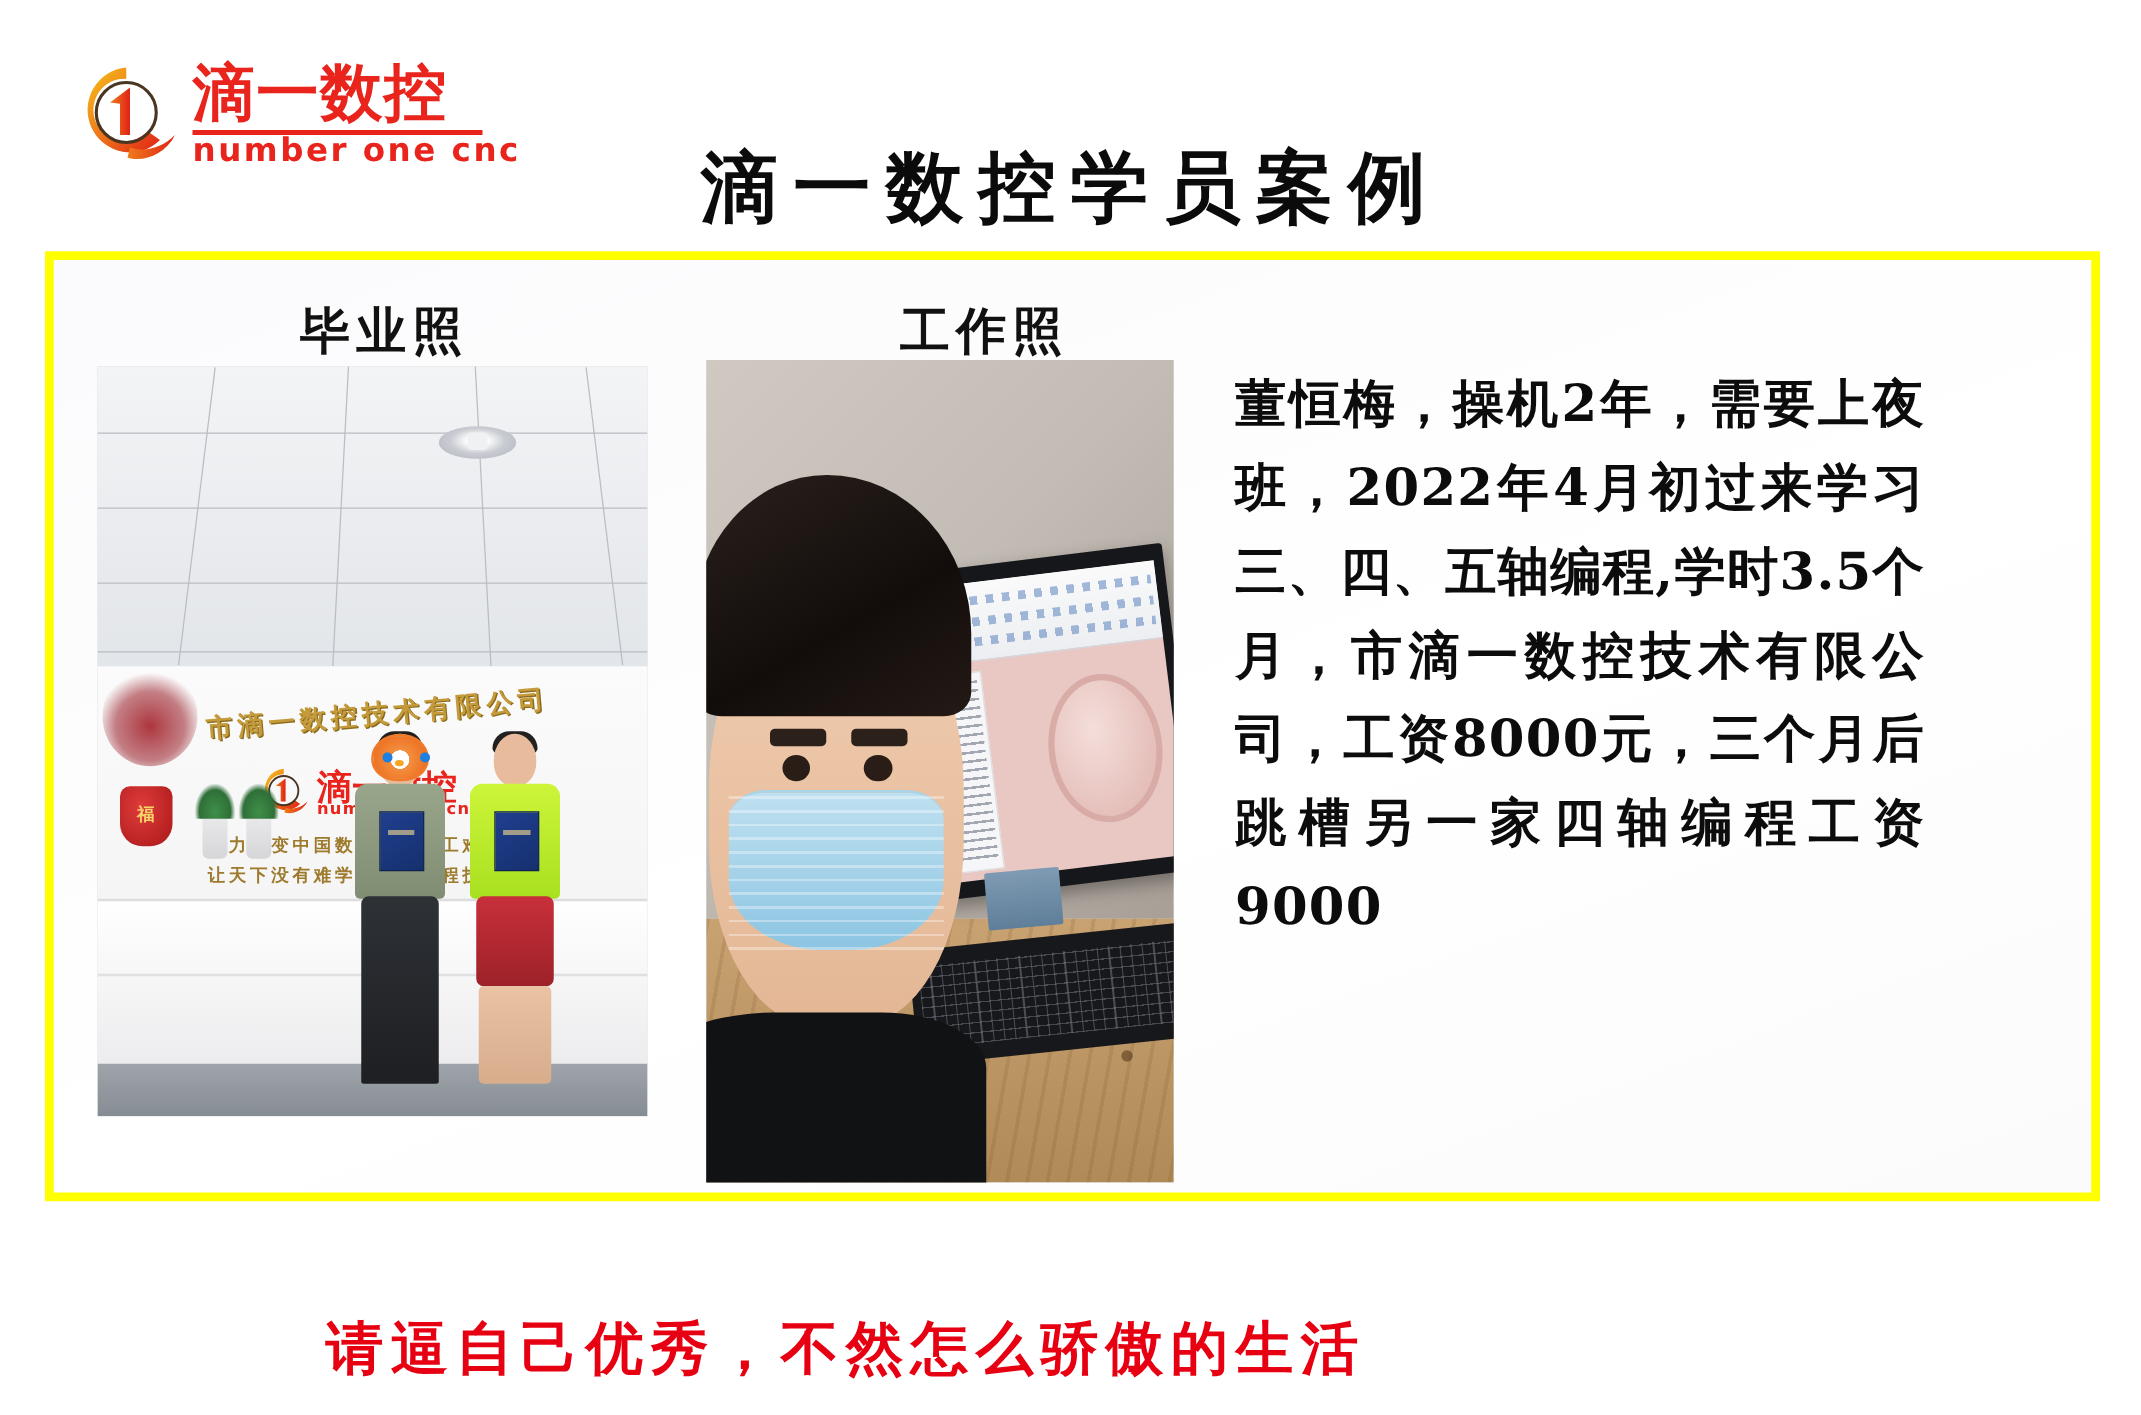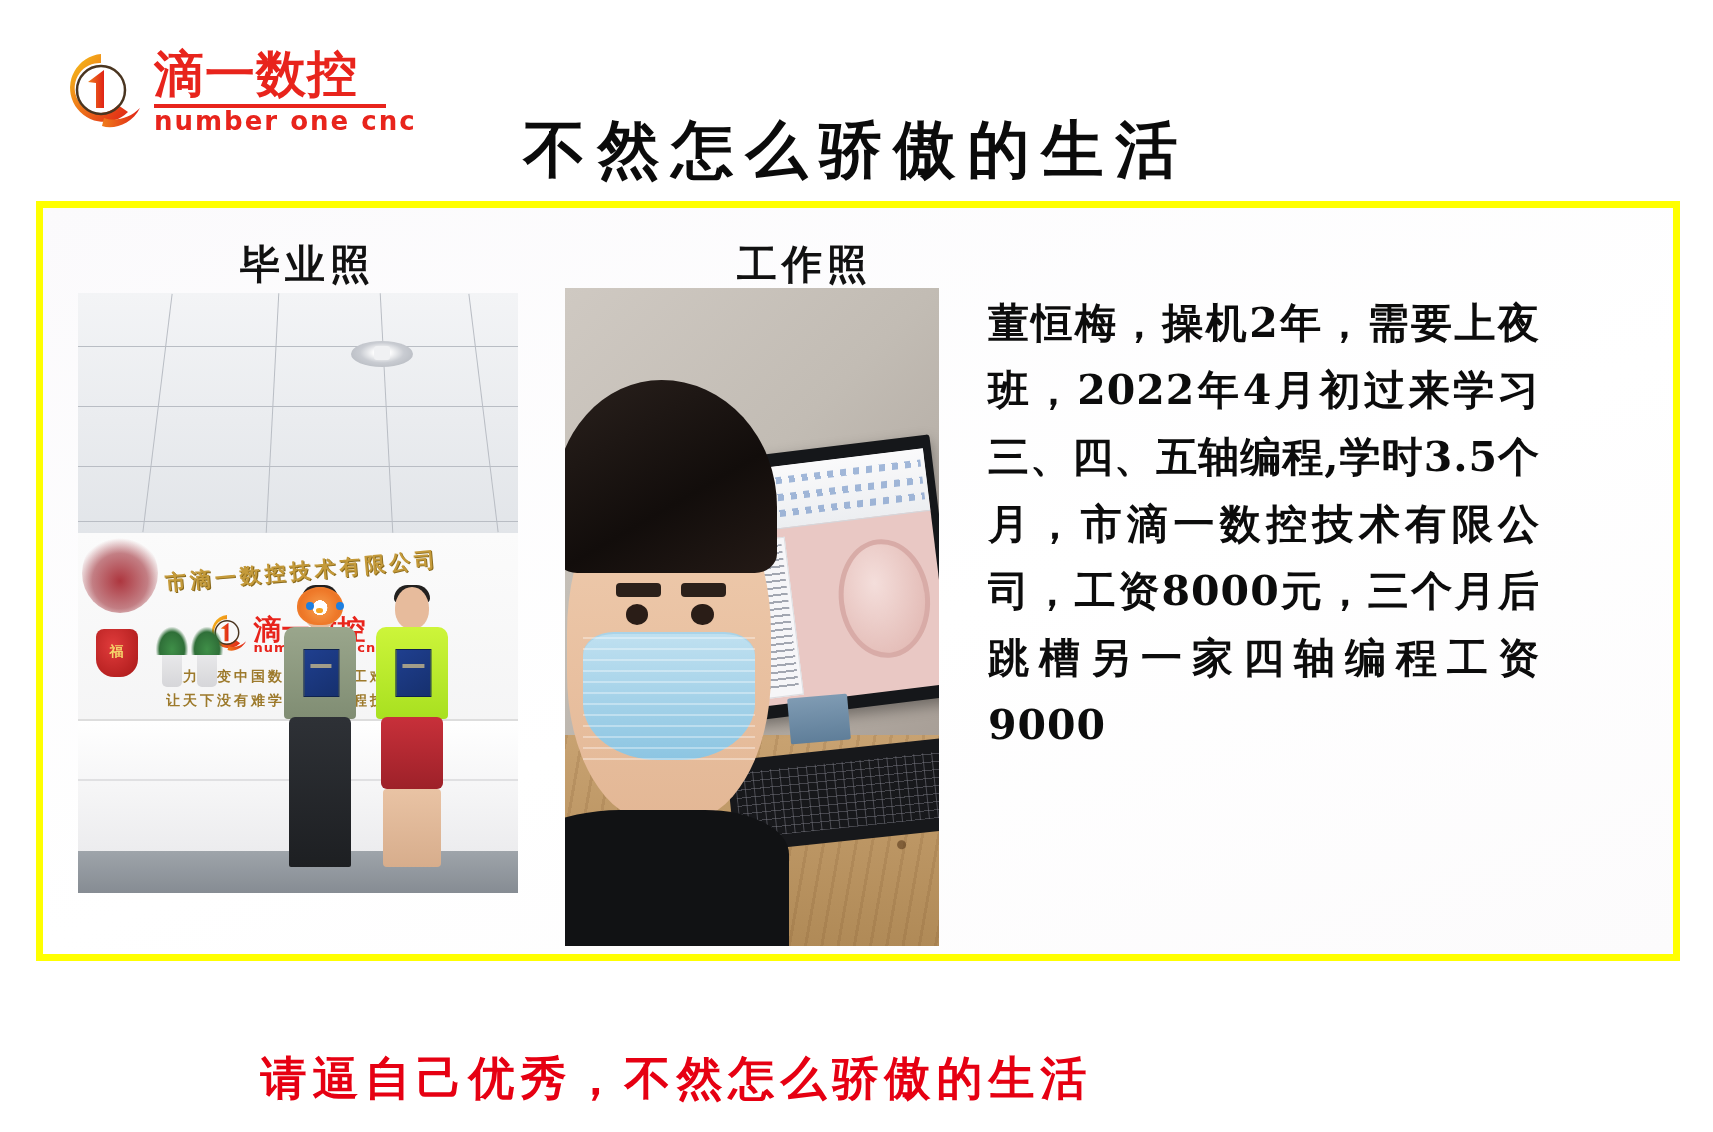"不然怎么骄傲的生活" div.main-title { text: 不然怎么骄傲的生活 -> 滴一数控学员案例 }
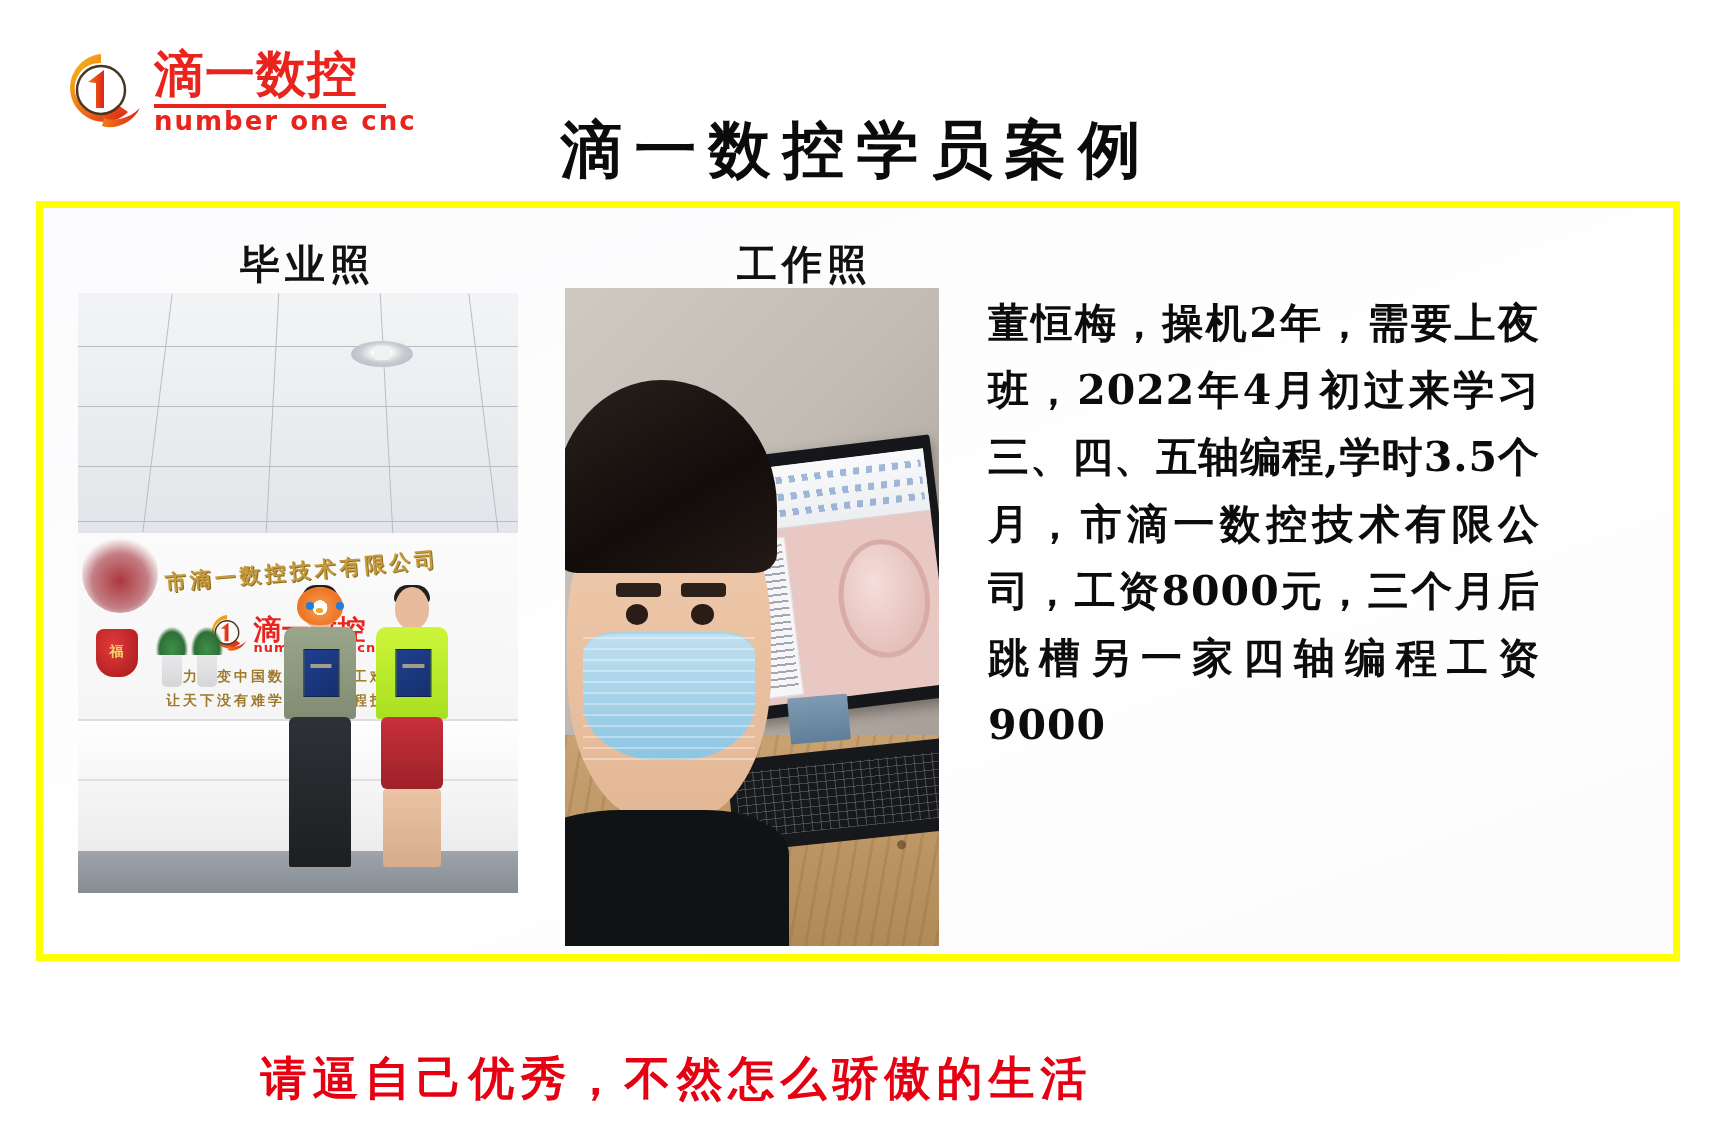"工作照" .caption-work { left: 737px -> 720px }
